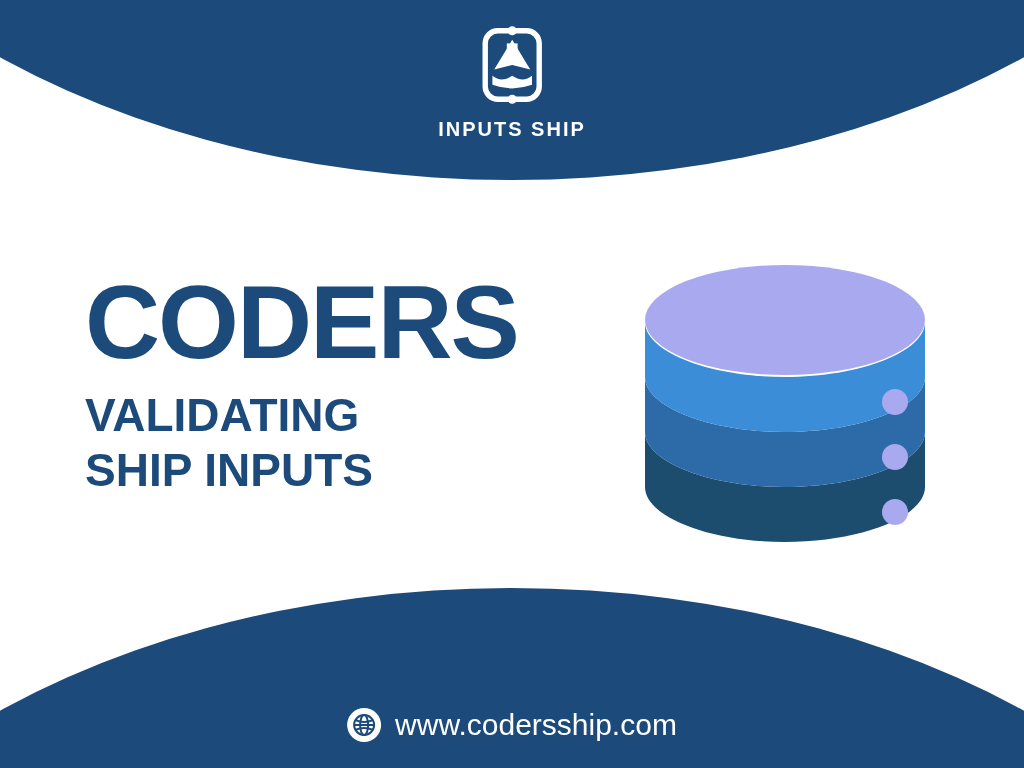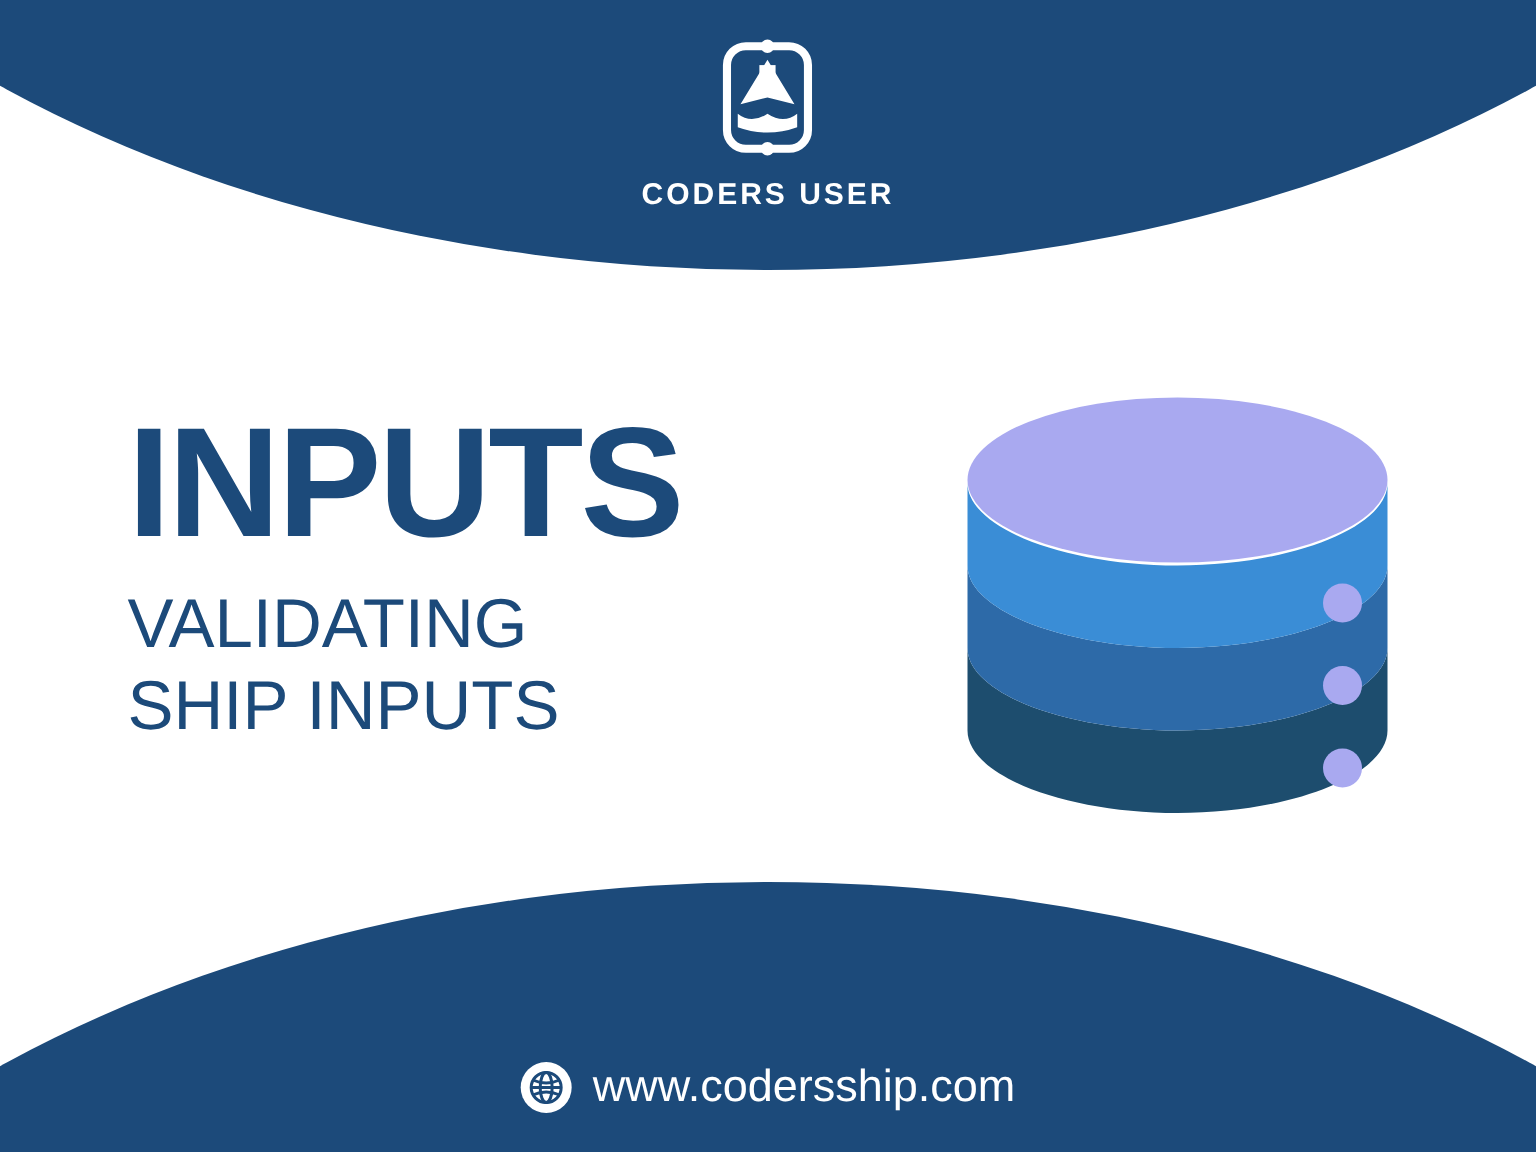"CODERS USER" div.logo-text { text: CODERS USER -> INPUTS SHIP }
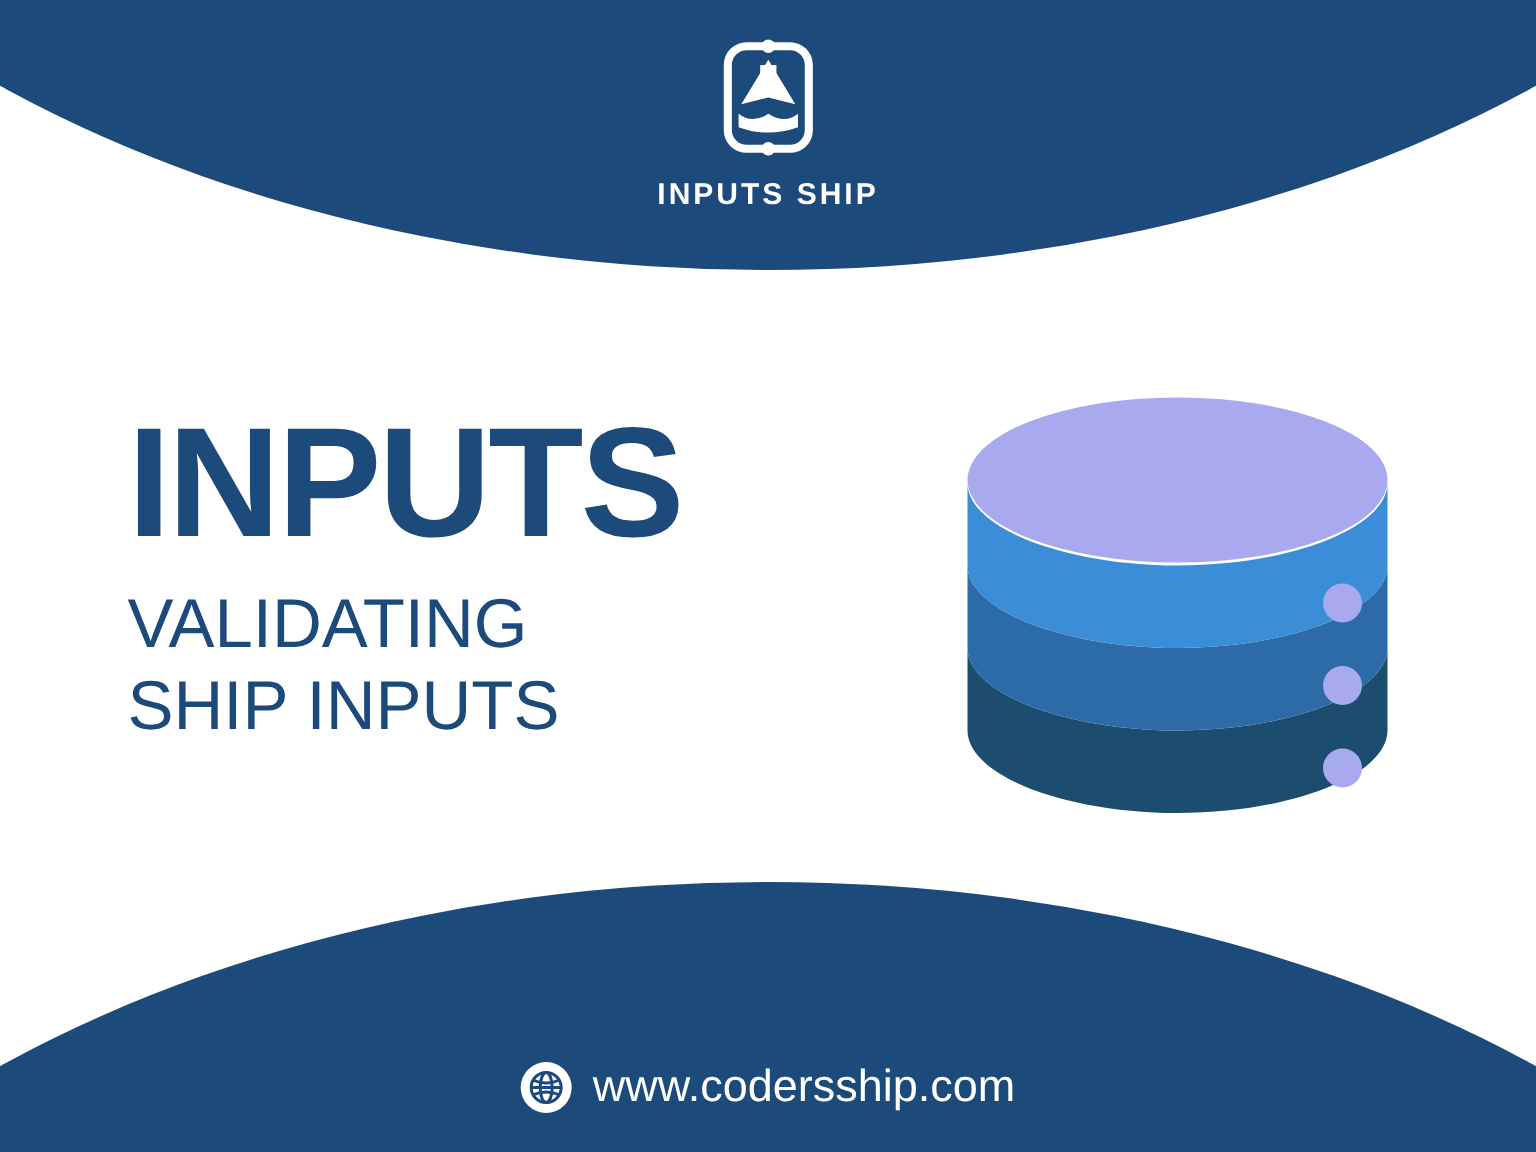"INPUTS" div.title { text: INPUTS -> CODERS }
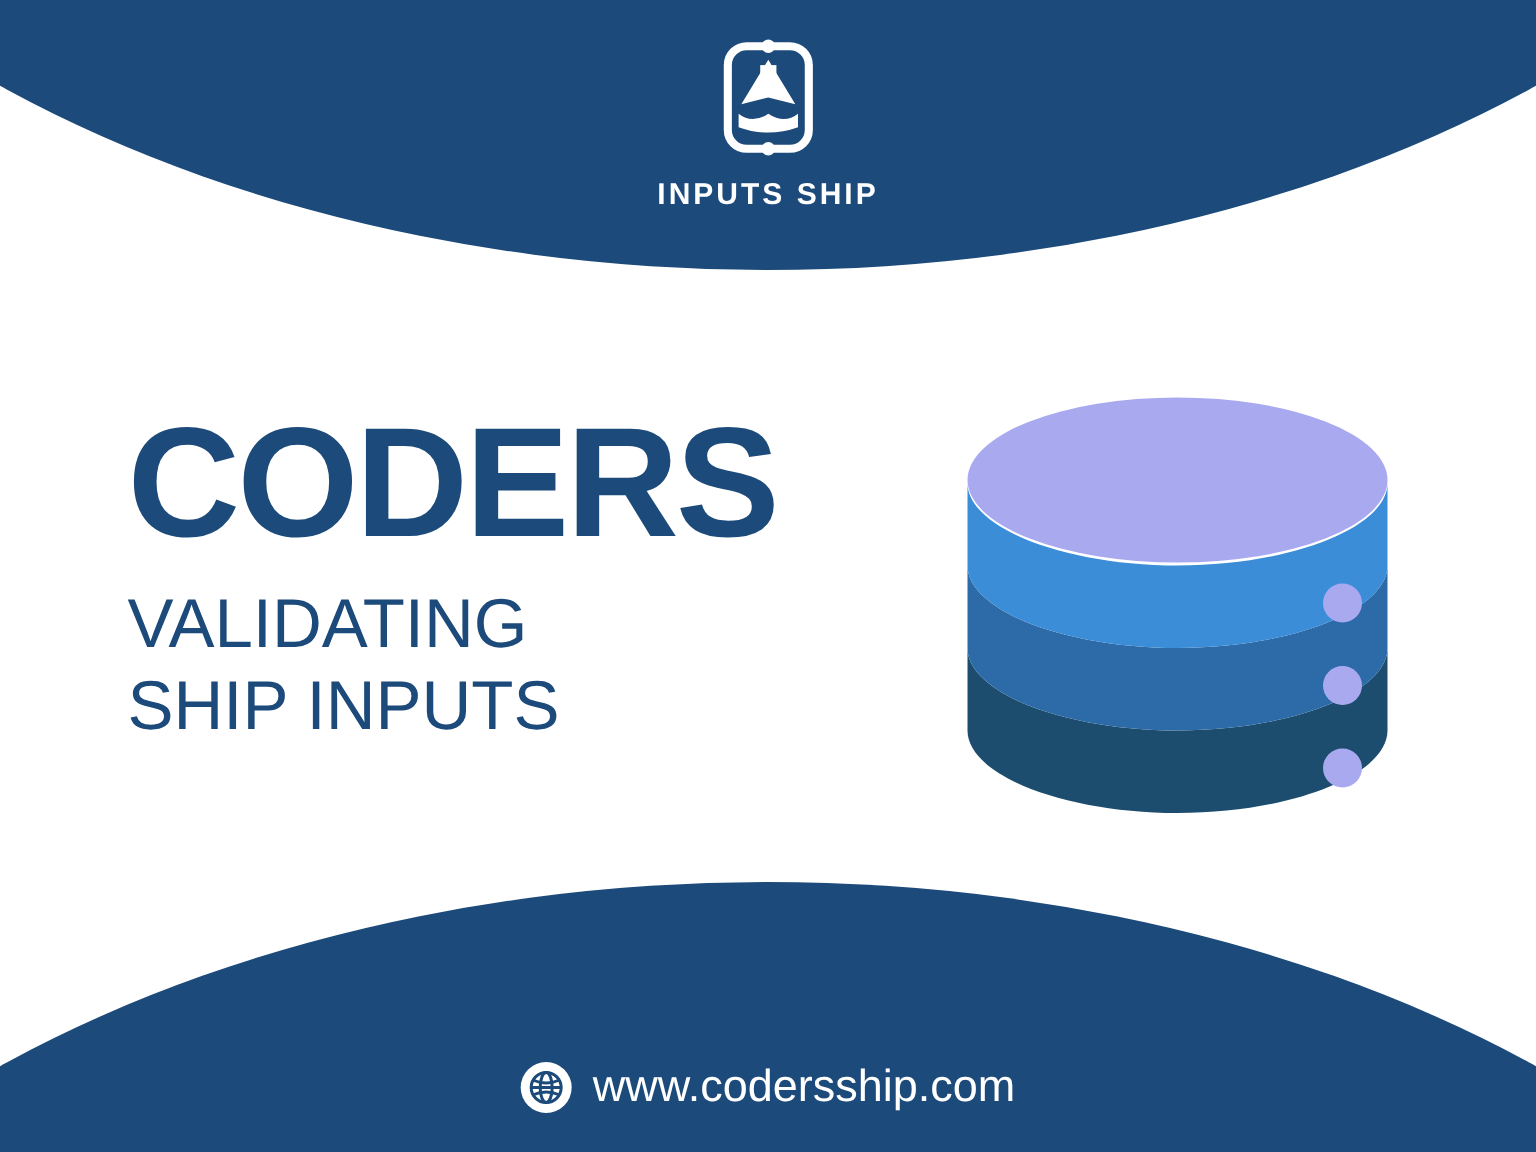"VALIDATING" .subtitle { font-weight: 400 -> 700 }
